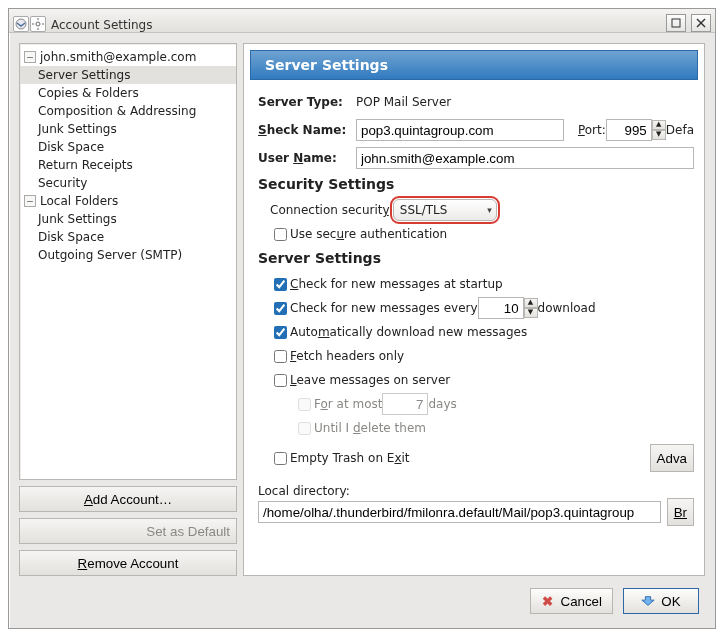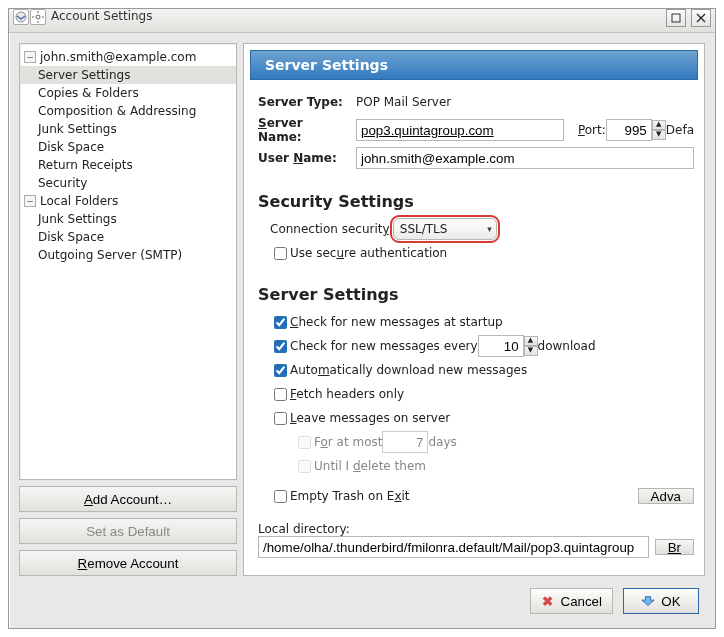"Account Settings" .titlebar { align-items: flex-start -> flex-end }
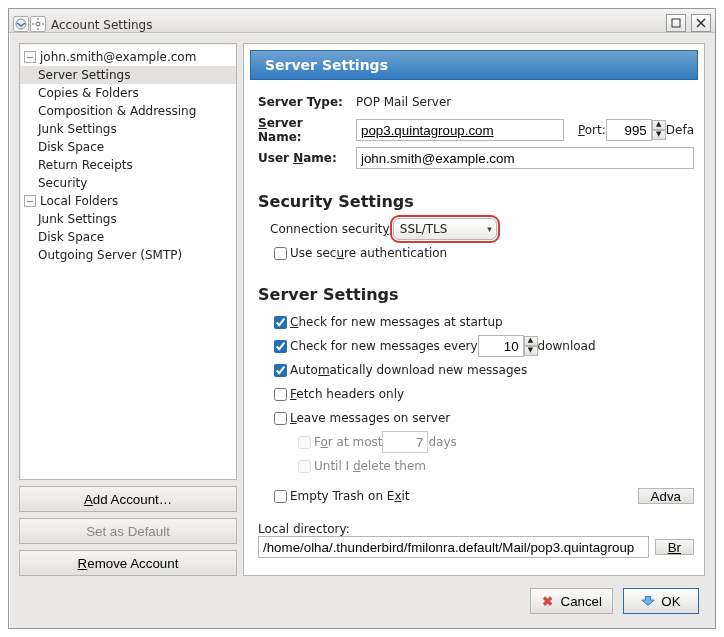"erver Name:" span { text: erver -> heck }
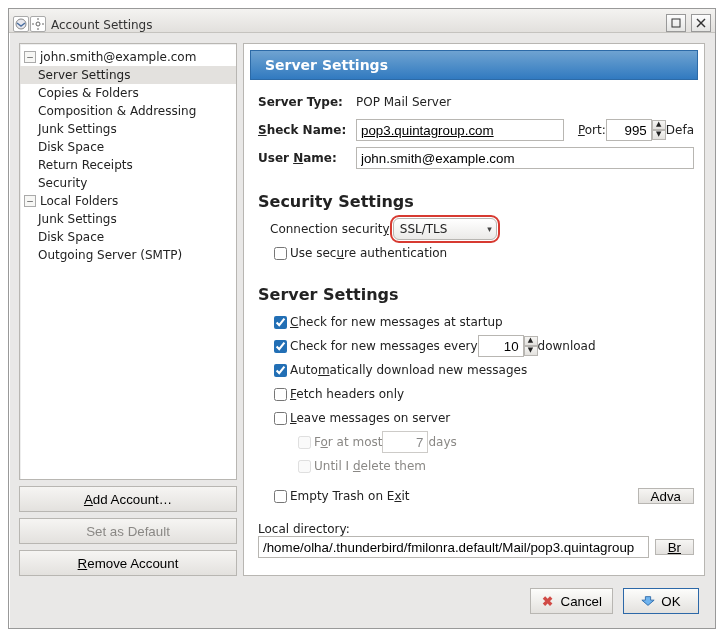"pop3.quintagroup.com" .server-name { text-decoration: underline -> none }
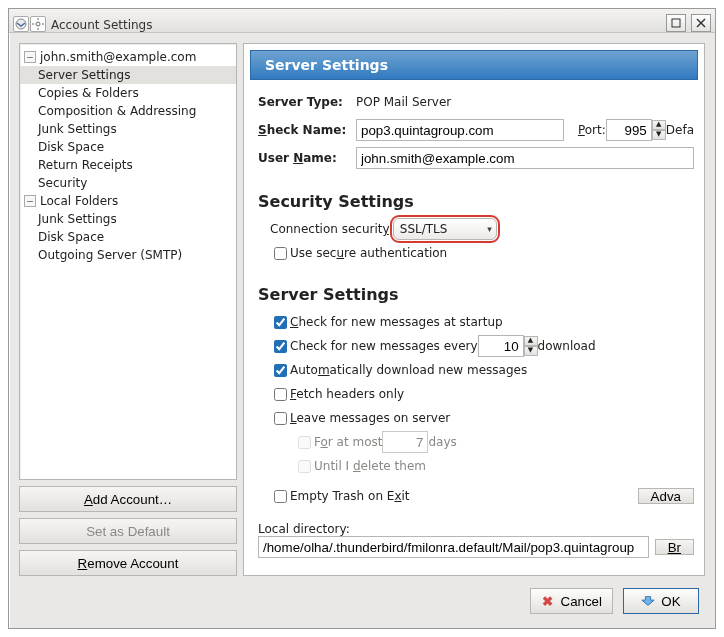"Security Settings" h4.section { font-size: 16px -> 14px; margin: 20px 0 6px 0 -> 4px 0 6px 0 }
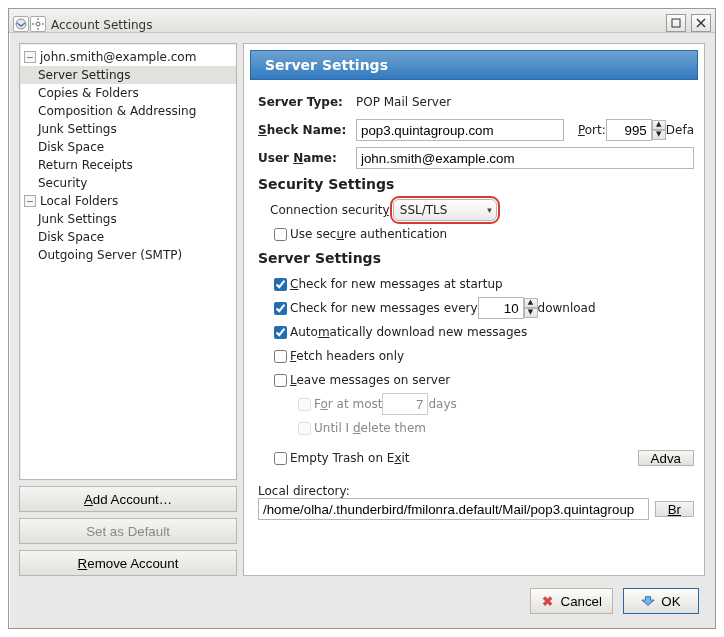"Adva" .small-btn { height: 16px -> 28px; padding: 0 12px -> 0 6px }
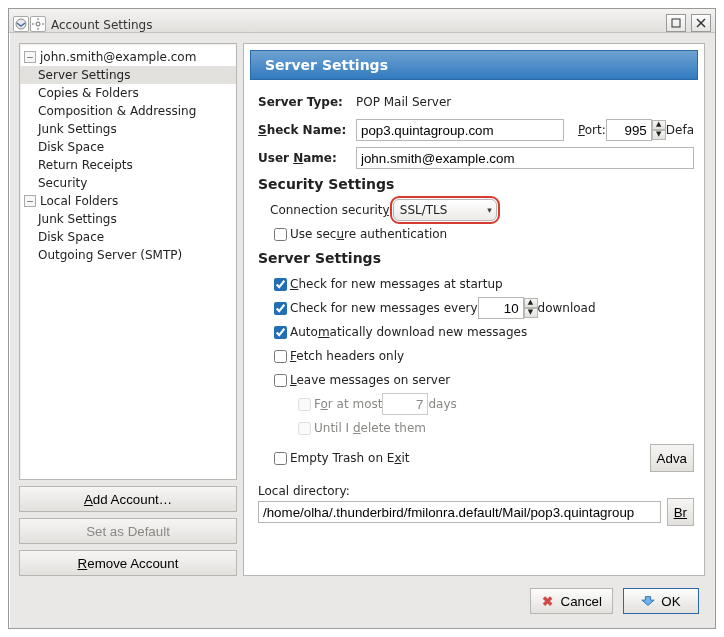"Set as Default" .side-btn:disabled { text-align: none -> right }
